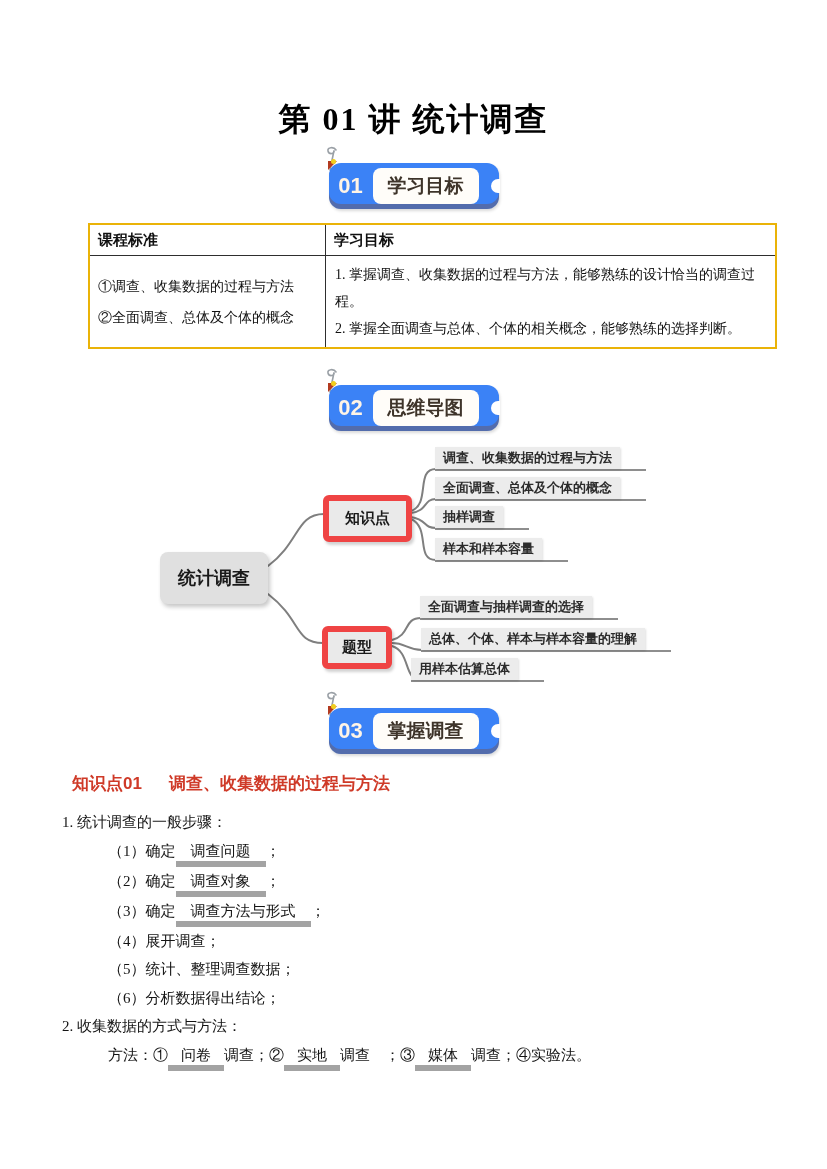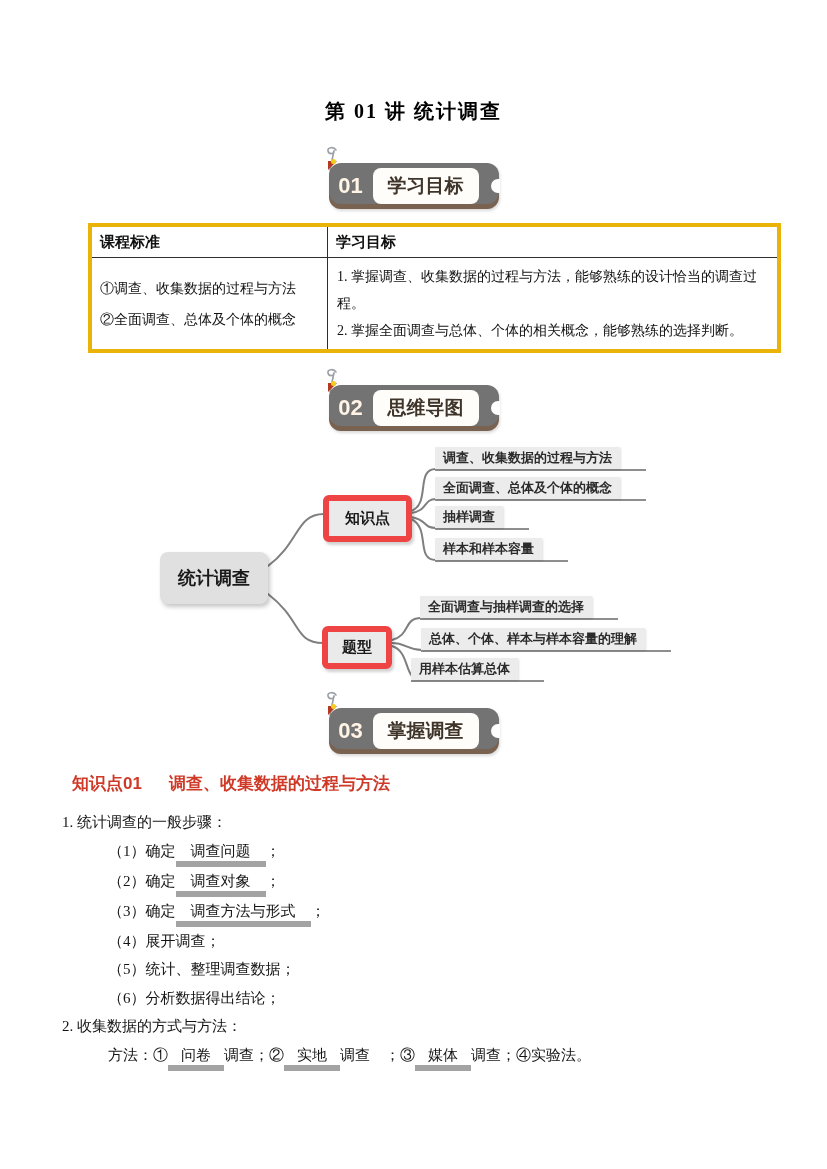"第 01 讲 统计调查" .doc-title { font-size: 20px -> 32px }
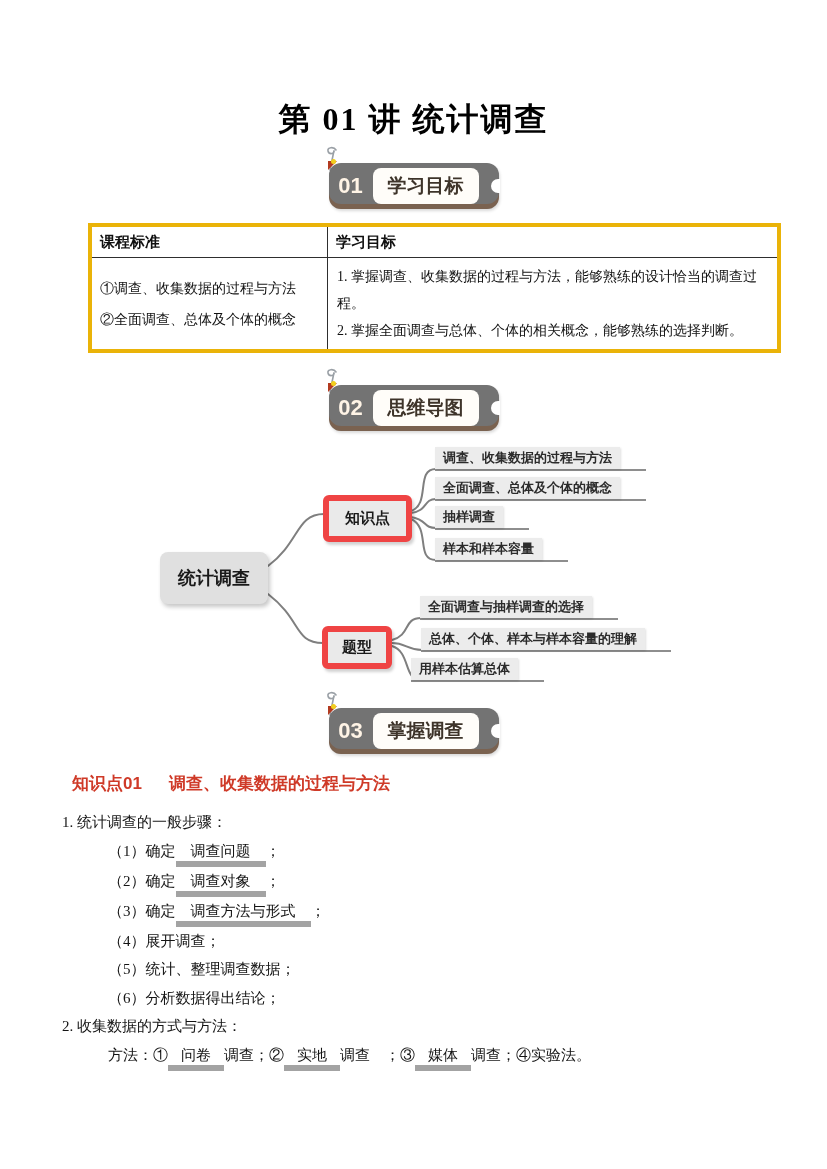"01" .badge { background: #737373 -> #3b82f6 }
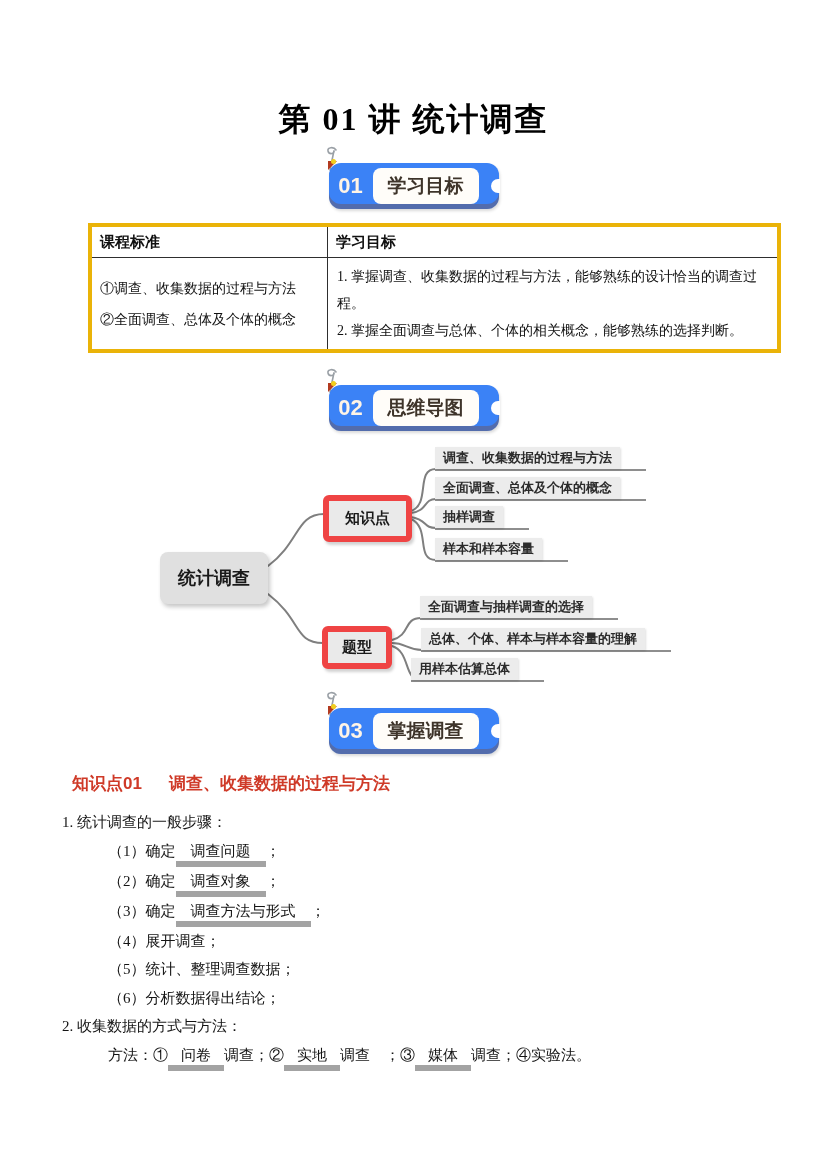"课程标准" table.goals { border: 4px solid #eab308 -> 2px solid #eab308 }
